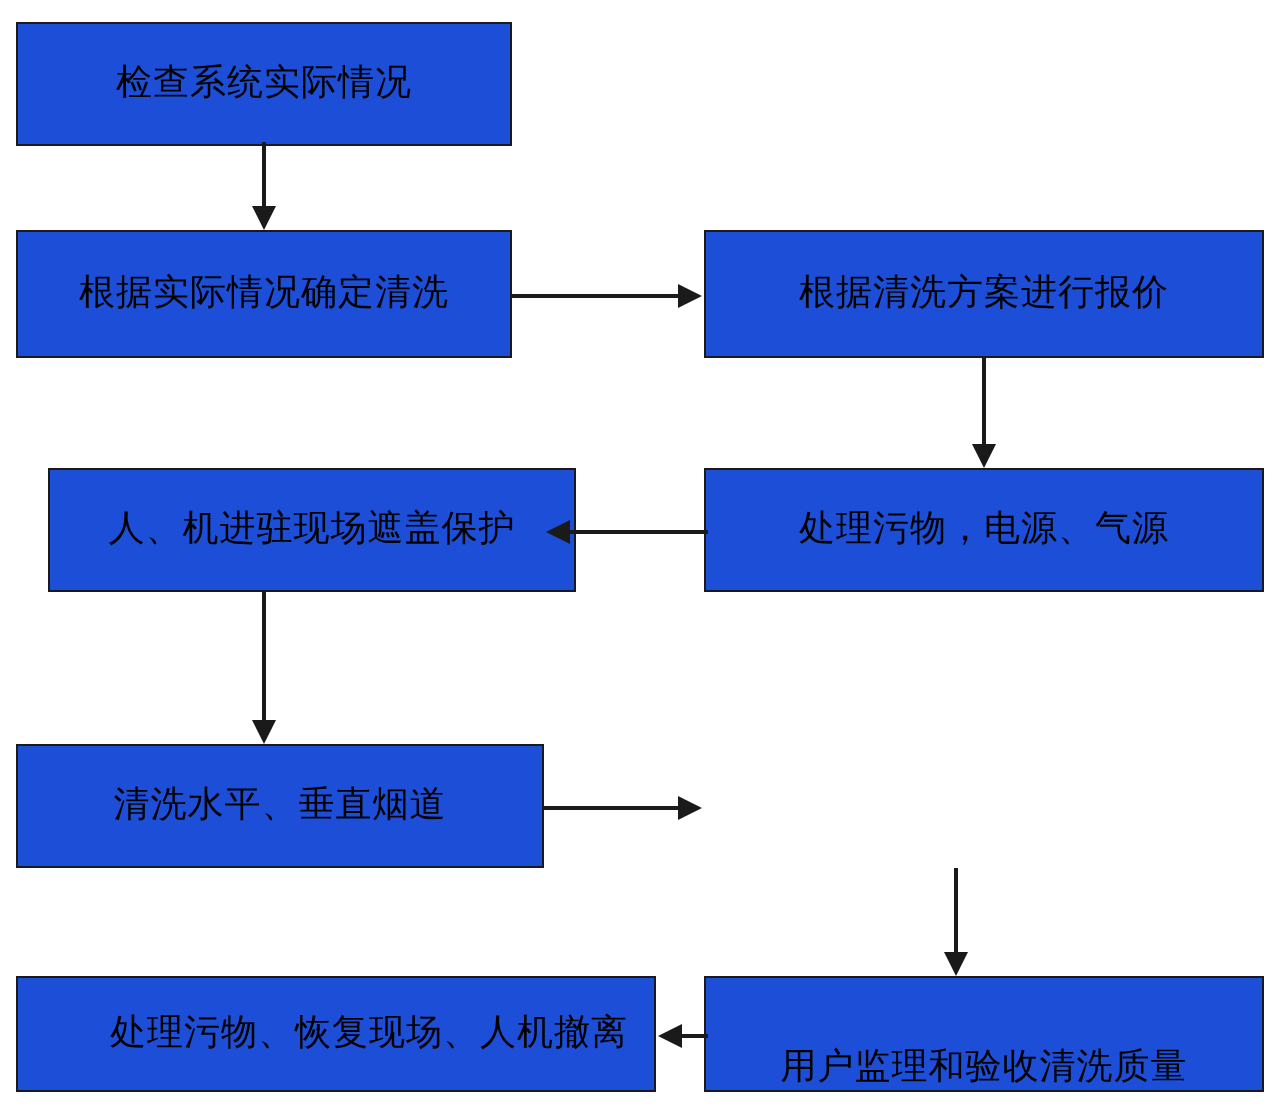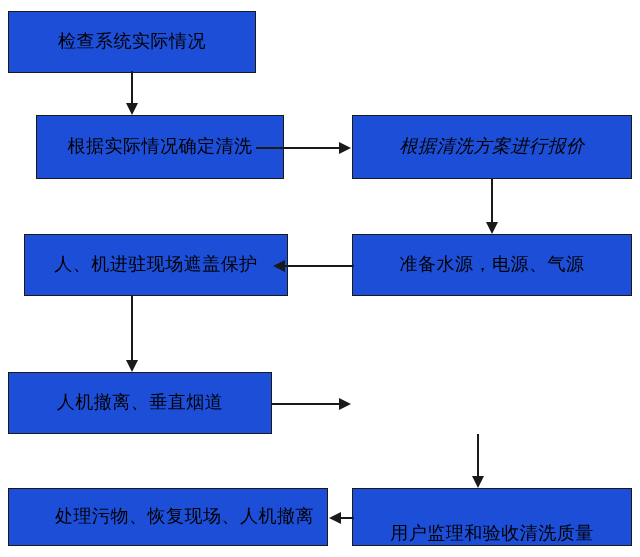"根据实际情况确定清洗" div.node { margin-left: 28px -> none }
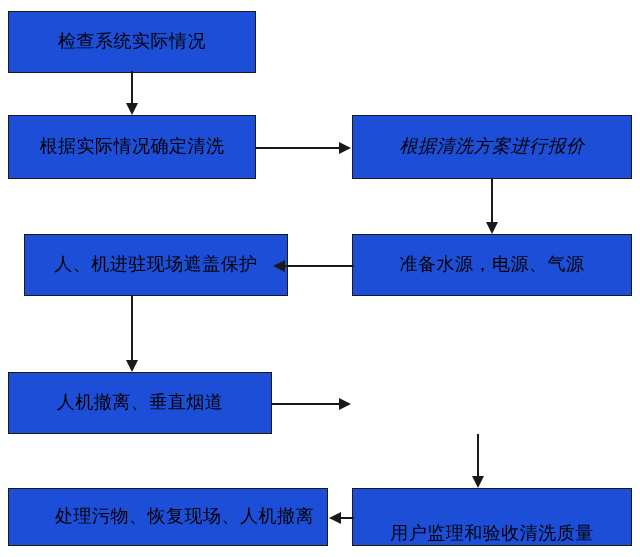"根据清洗方案进行报价" div.node { font-style: italic -> none }
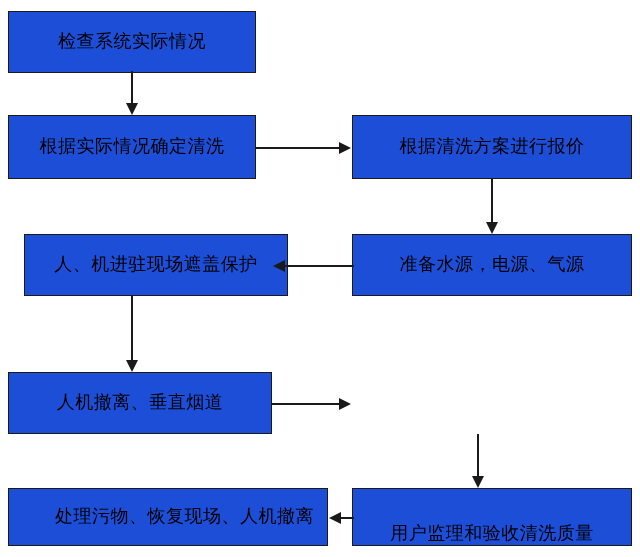"准备水源，电源、气源" span { text: 准备水源 -> 处理污物 }
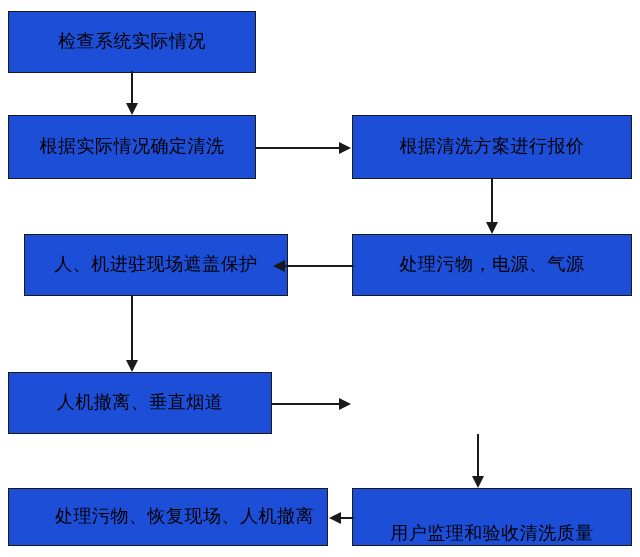"人机撤离、垂直烟道" span { text: 人机撤离 -> 清洗水平 }
